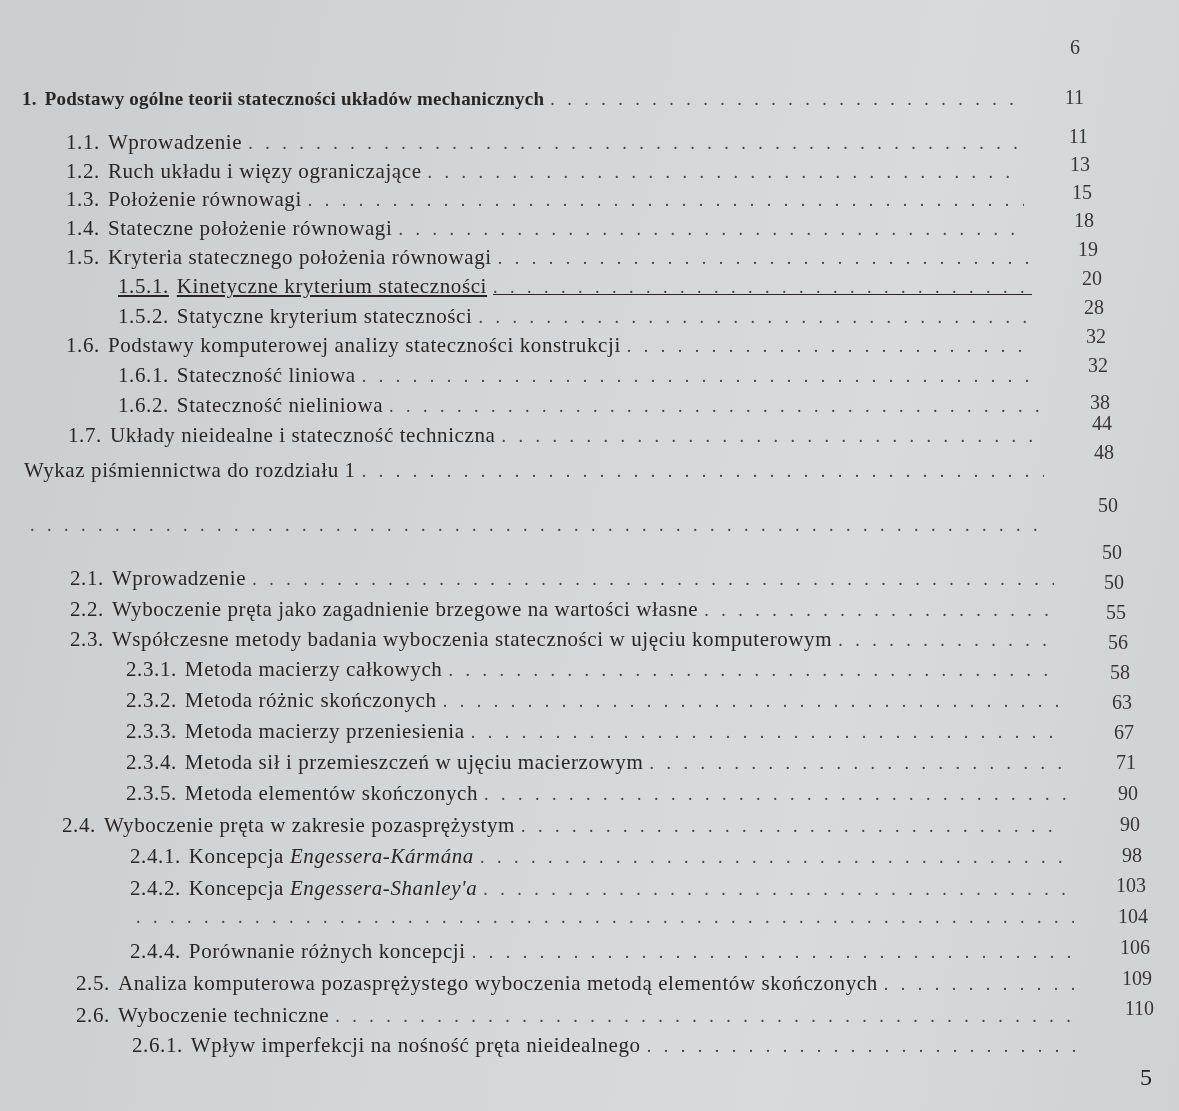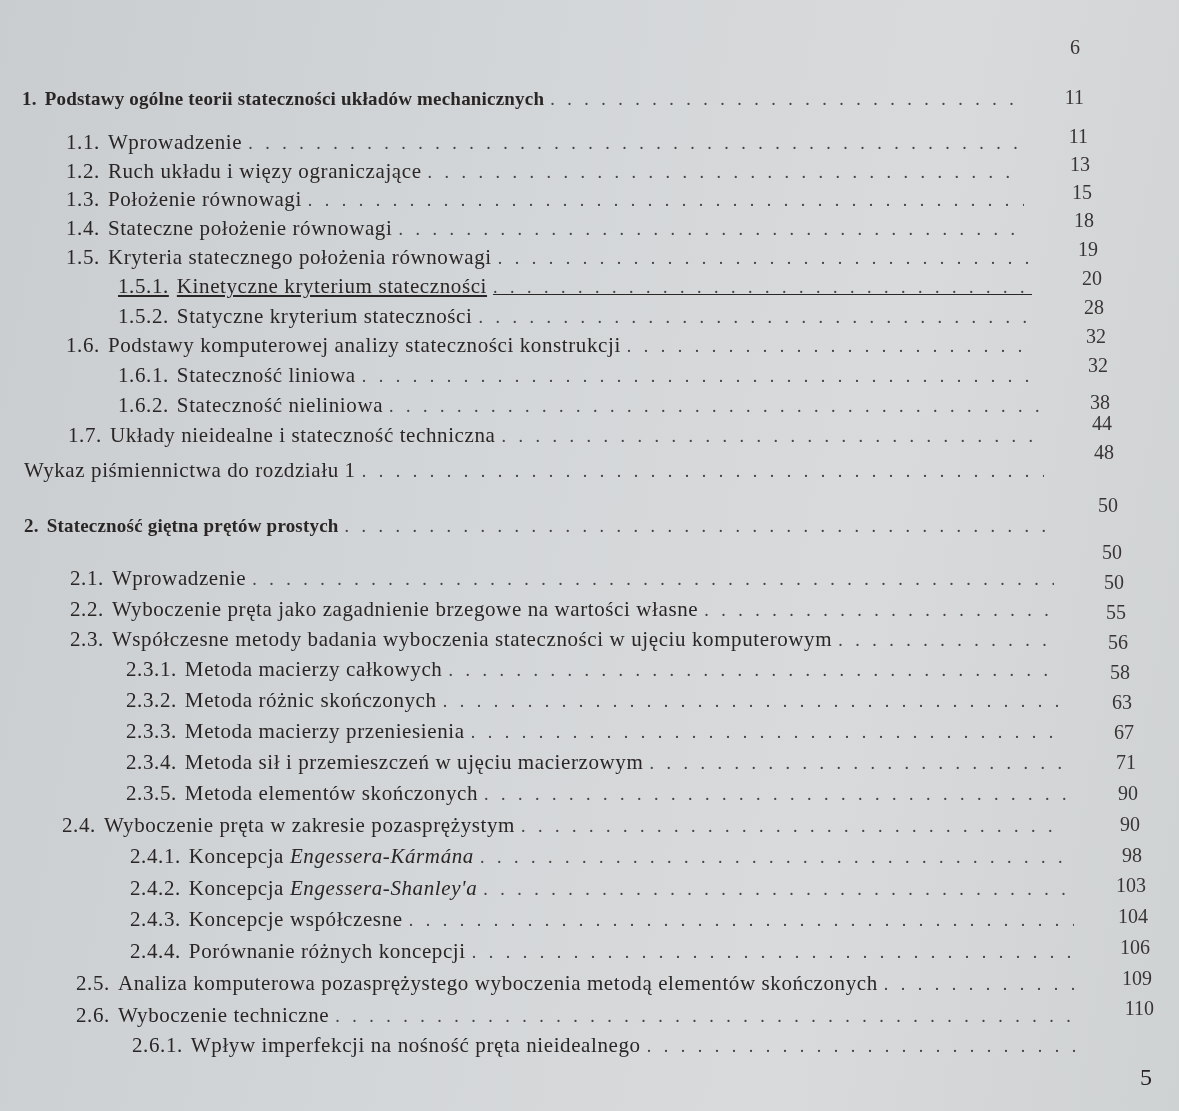"2. Stateczność giętna prętów prostych" span.title { html: <span><span>2.</span><span>Stateczność giętna prętów prostych</span></span> -> none }
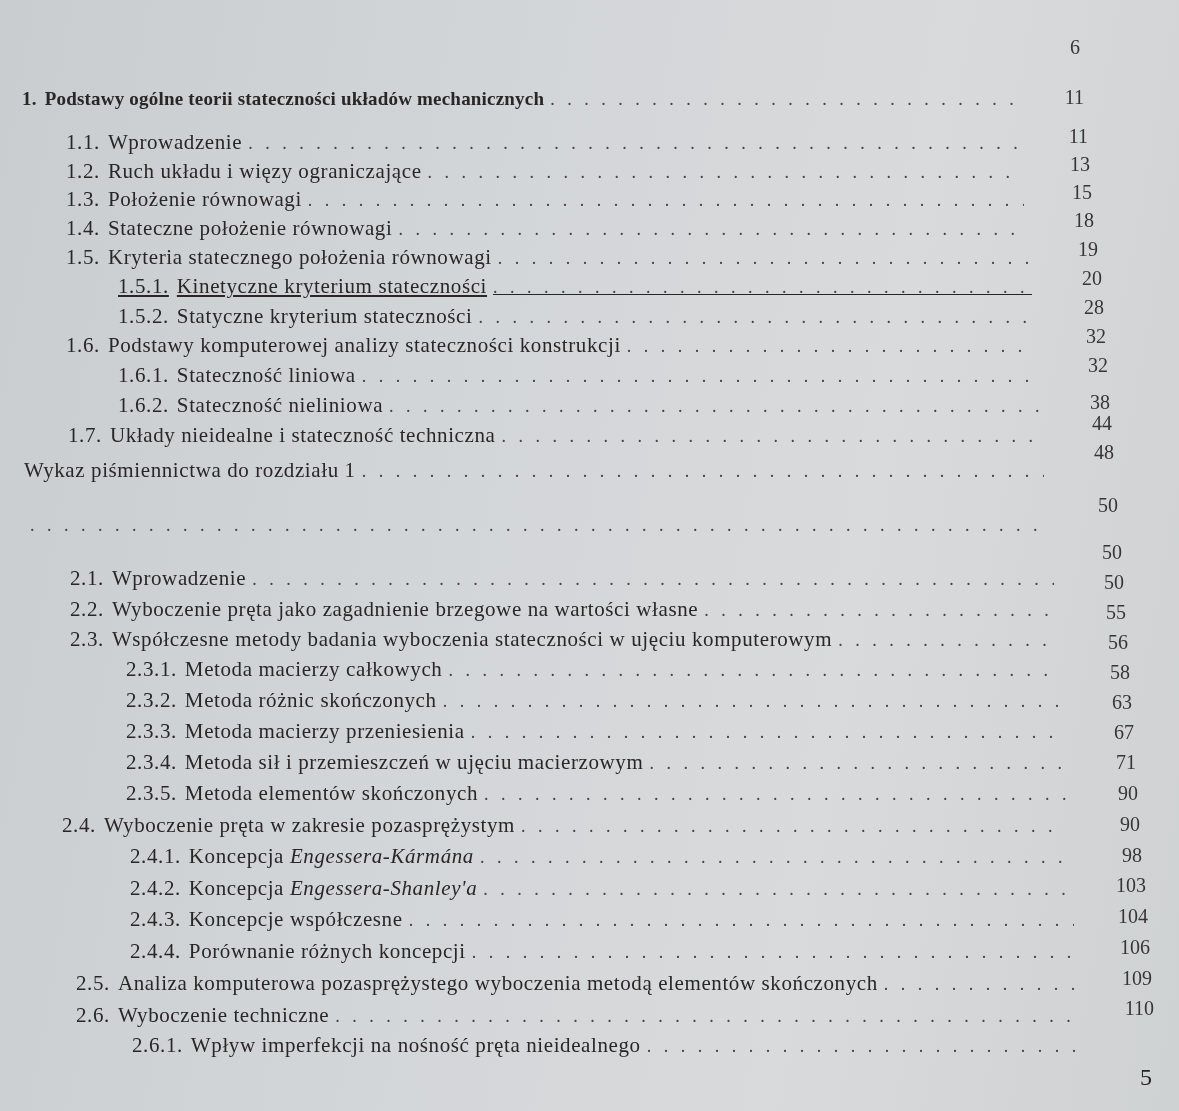"2.4.3. Koncepcje współczesne" span.title { html: <span><span>2.4.3.</span><span>Koncepcje współczesne</span></span> -> none }
